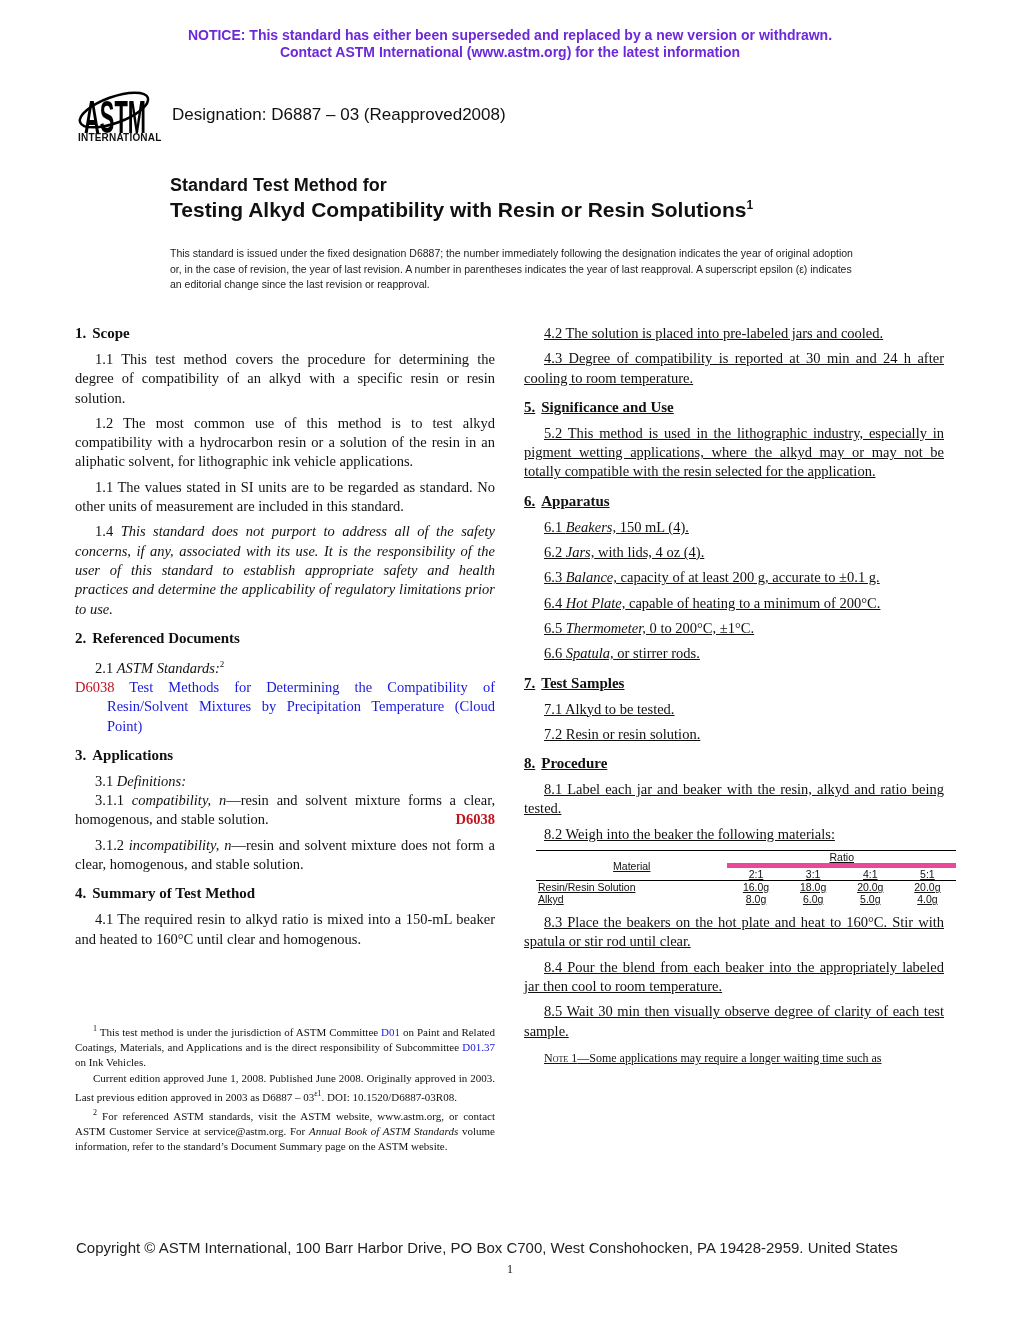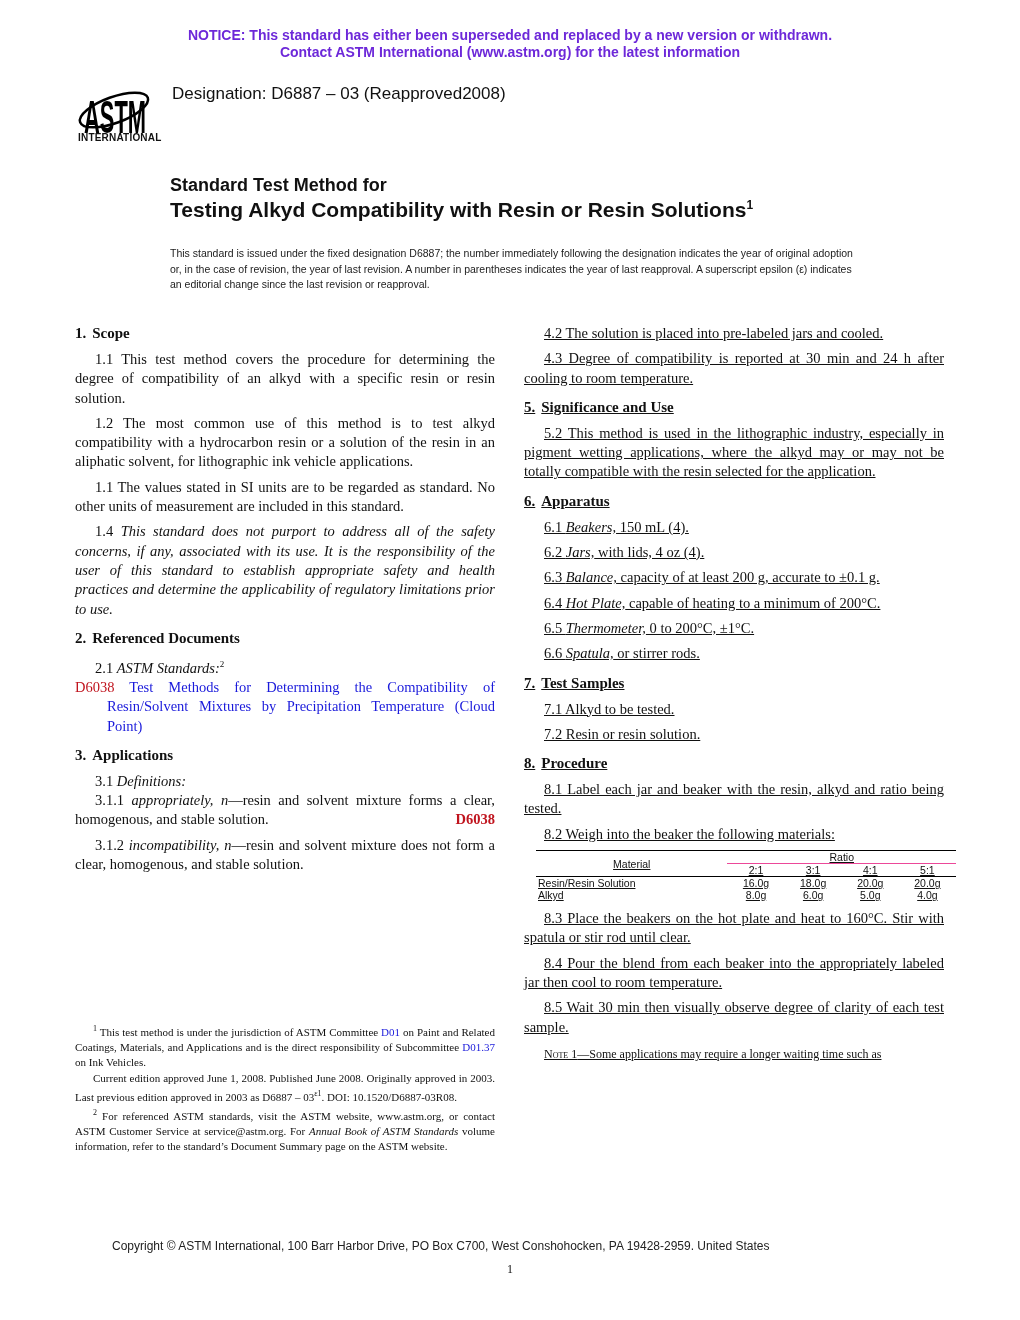"Designation: D6887 – 03 (Reapproved2008)" .designation { top: 84px -> 105px }
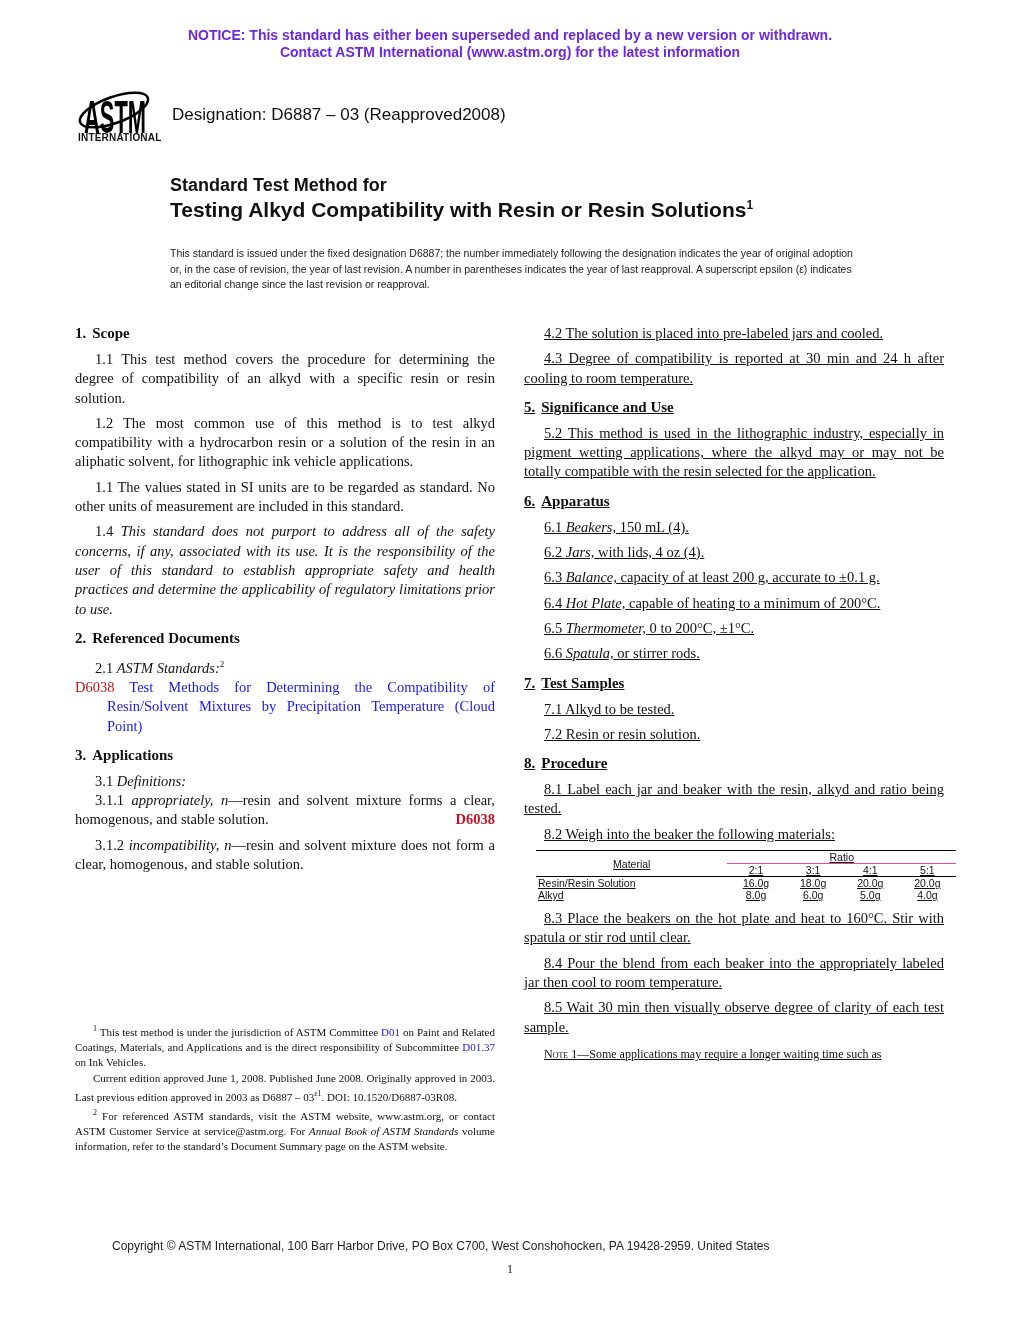"appropriately, n" i { text: appropriately -> compatibility }
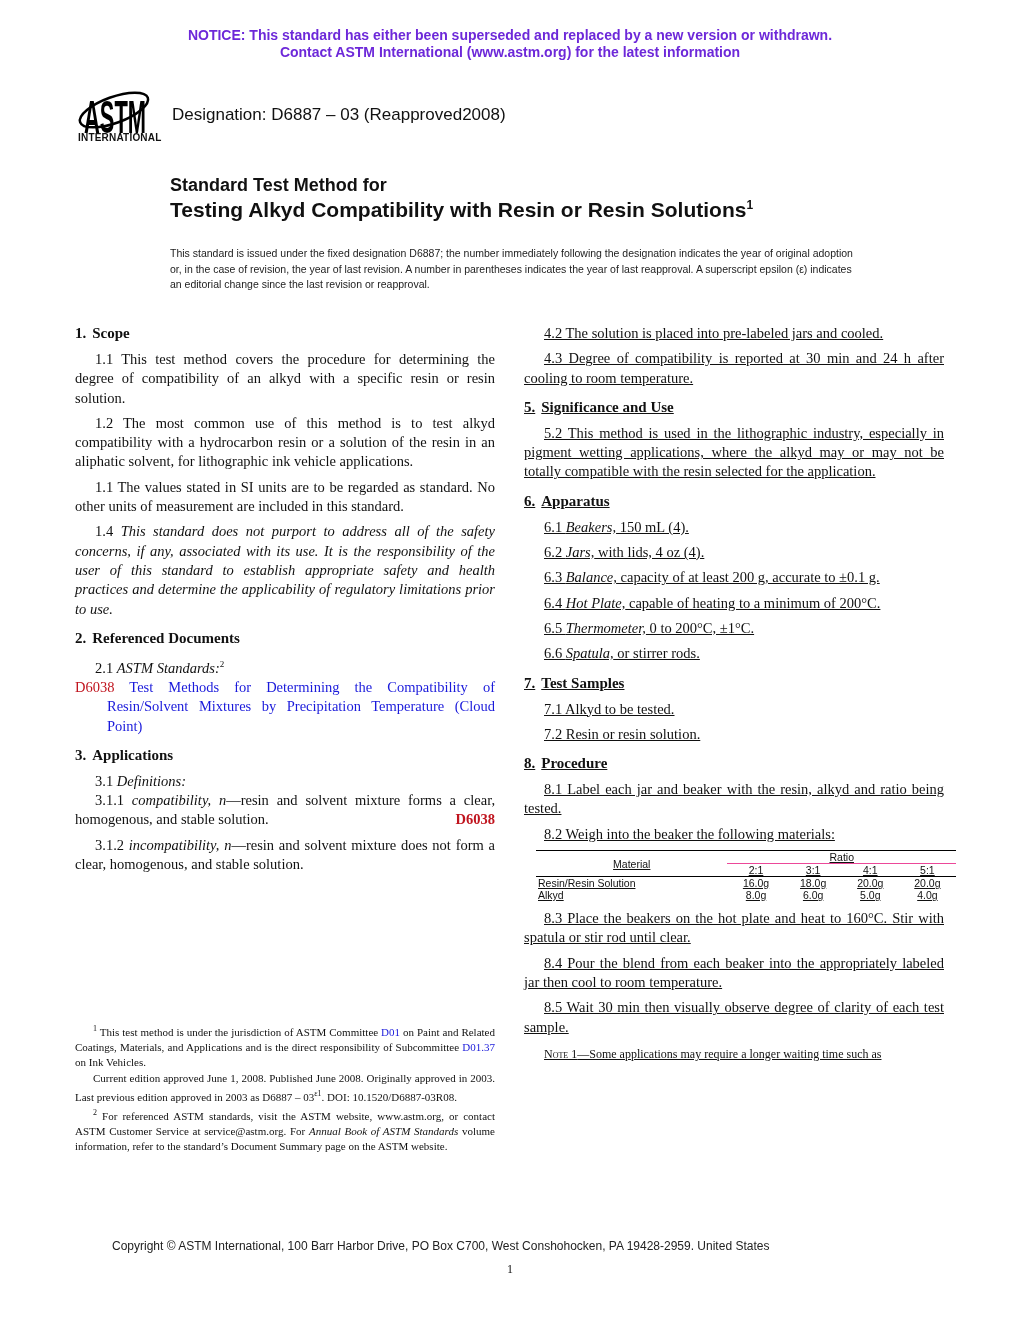"Ratio" td.r { border-bottom: 1px solid #ec4899 -> 5px solid #ec4899 }
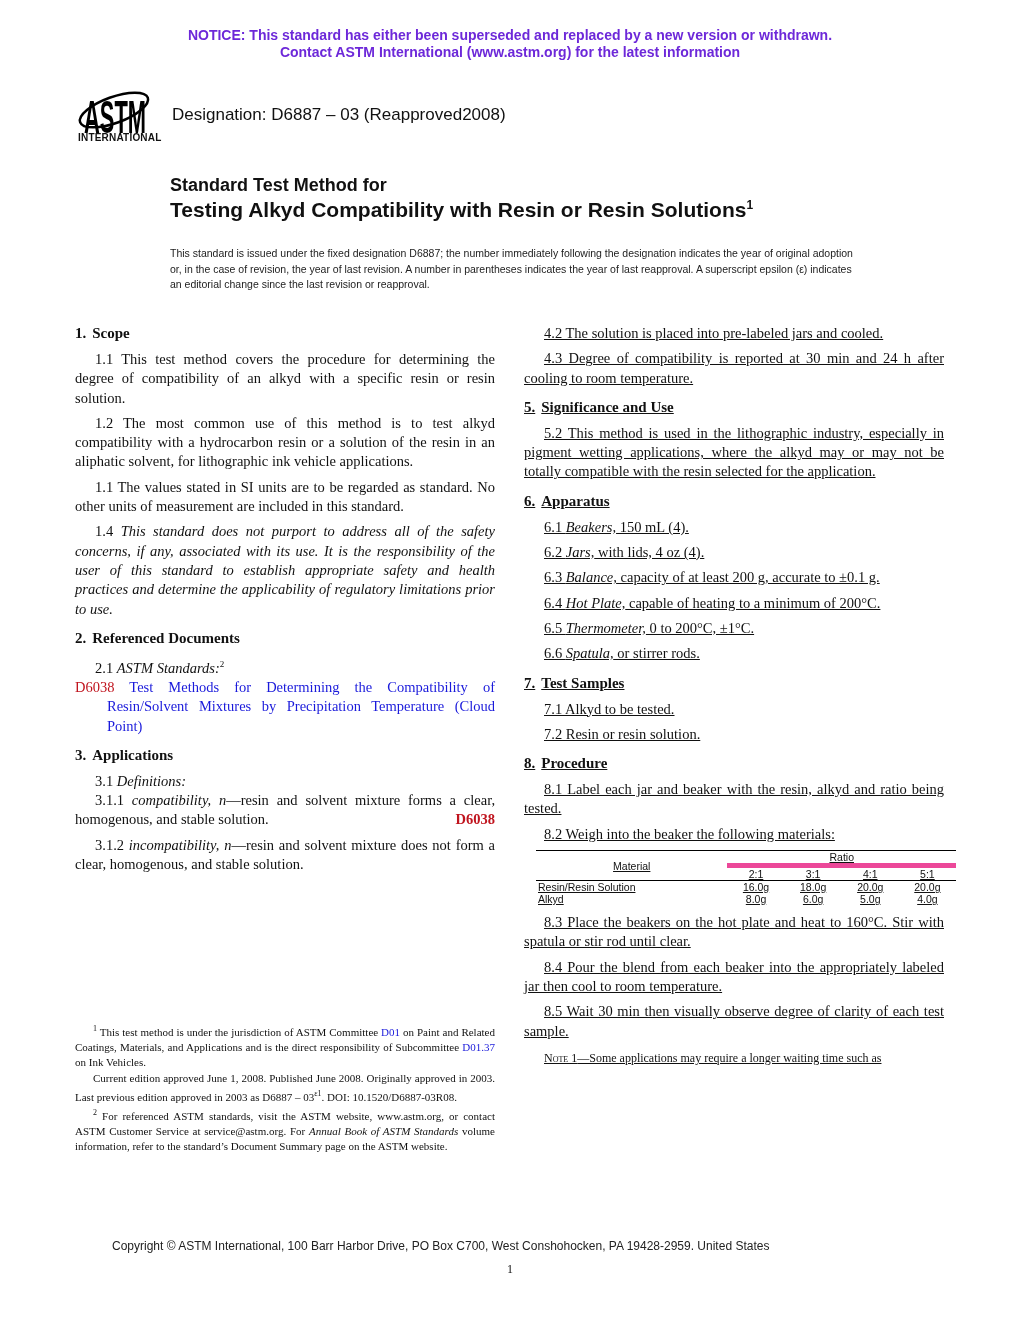"4. Summary of Test Method" div.sec { html: none -> <div> <h2><span>4.</span><span>Summary of Test Method</span></h2> <p>4.1 The required resin to alkyd ratio is mixed into a 150-mL beaker and heated to 160°C until clear and homogenous.</p> </div> }
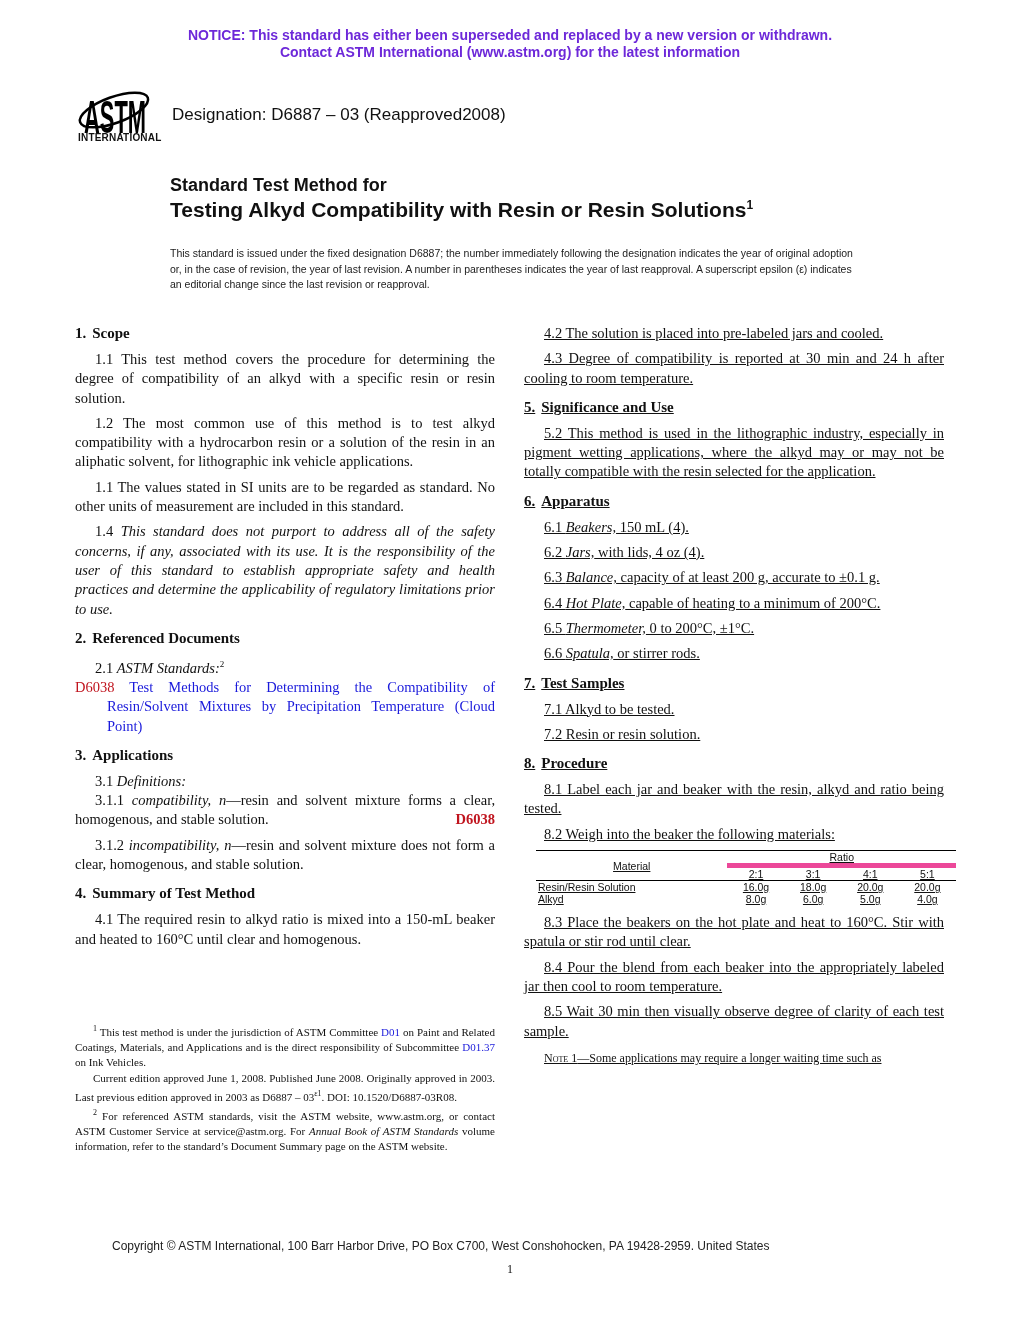"Copyright © ASTM International, 100" .copyright { font-size: 12px -> 15px; margin-left: 36px -> none }
